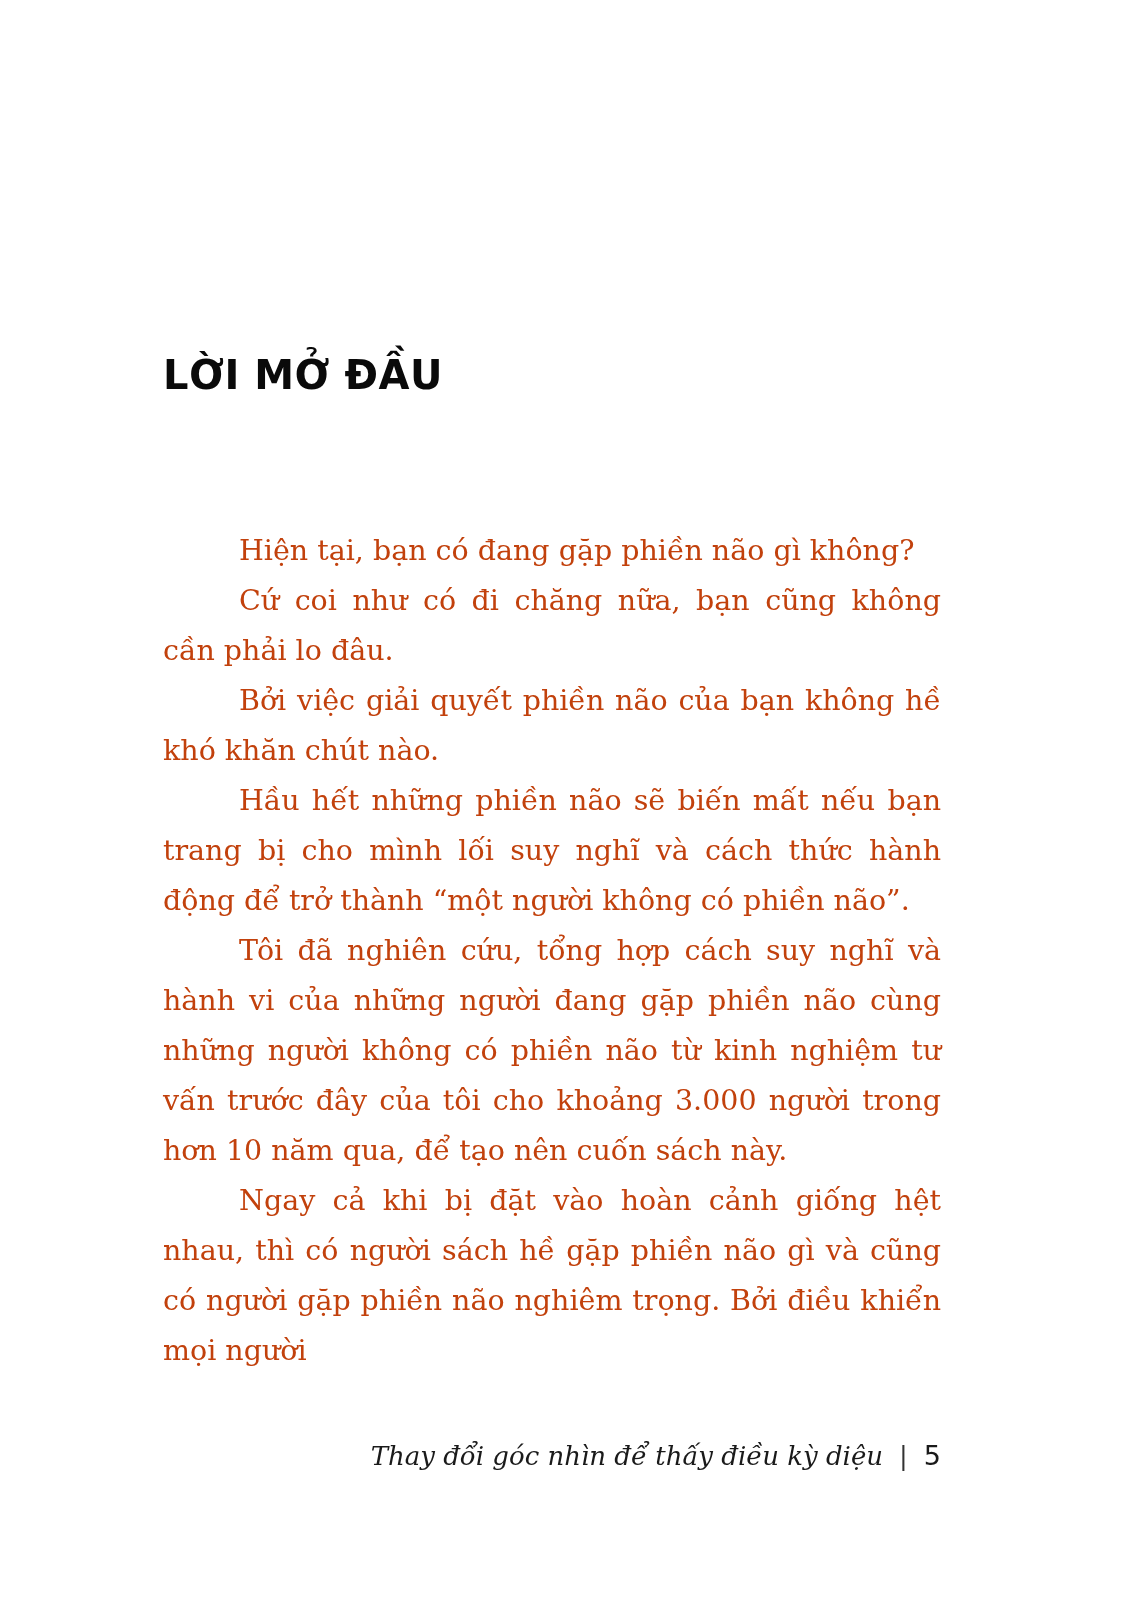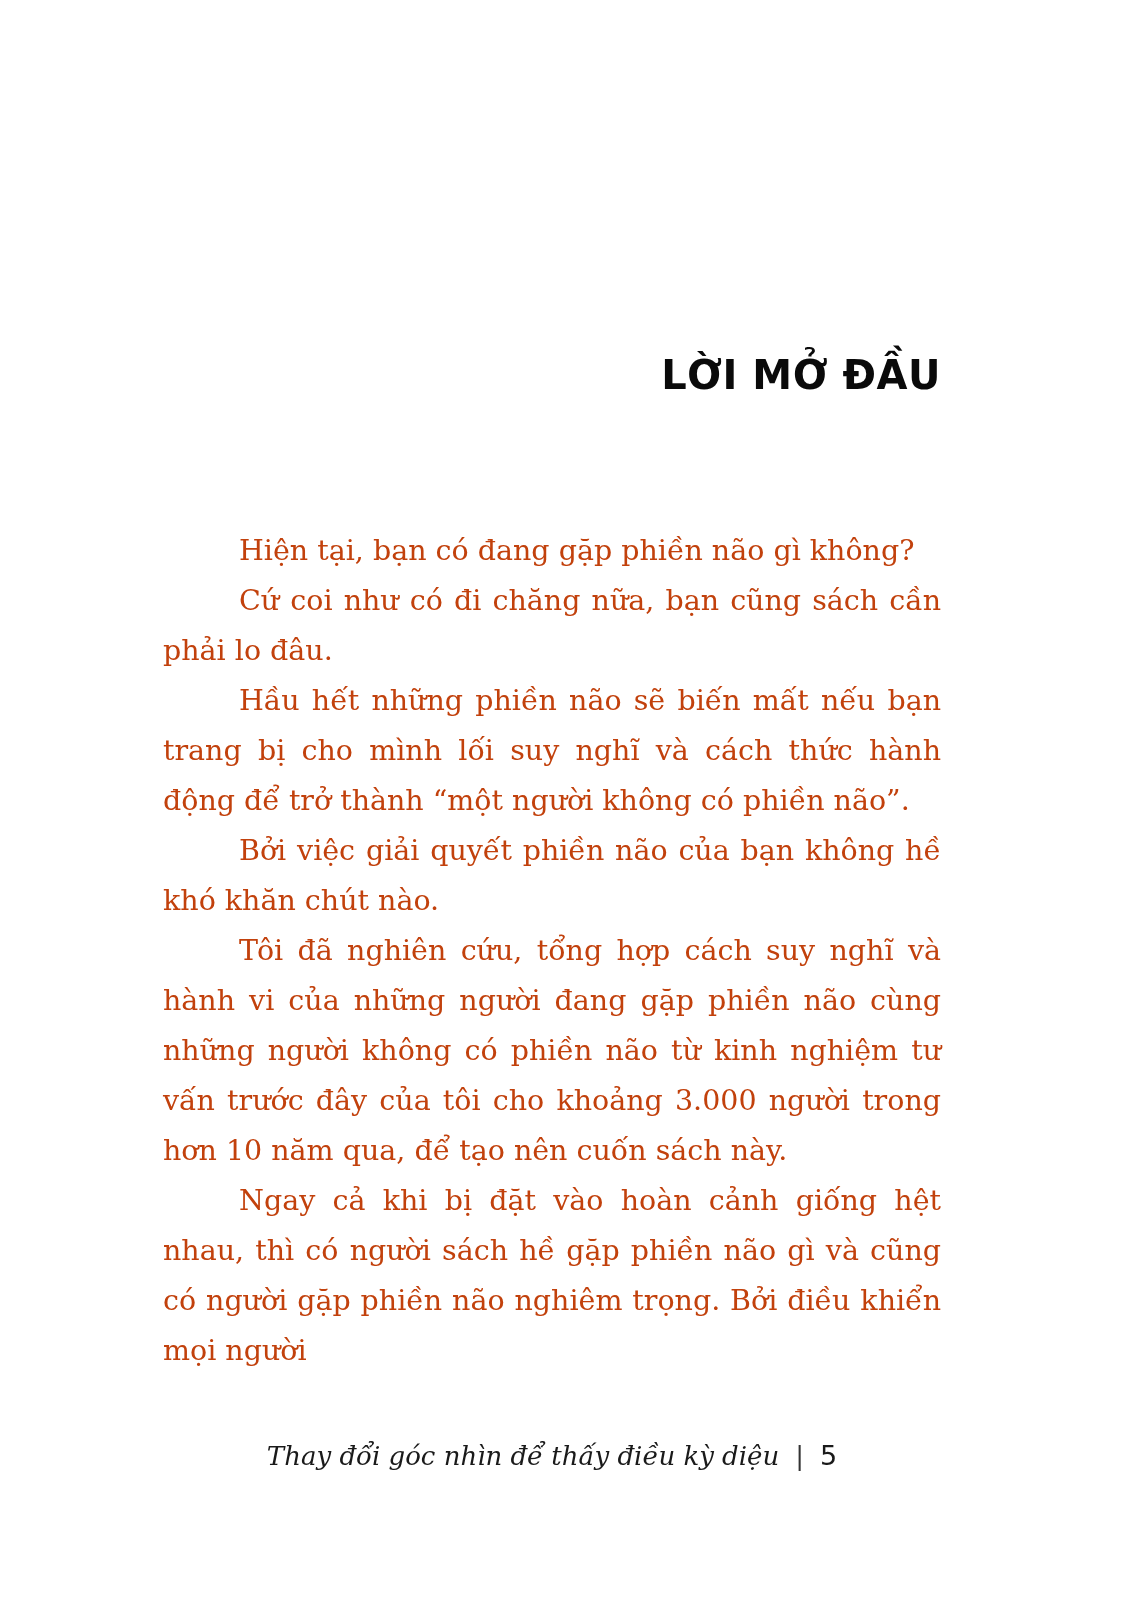"LỜI MỞ ĐẦU" .heading { text-align: right -> none }
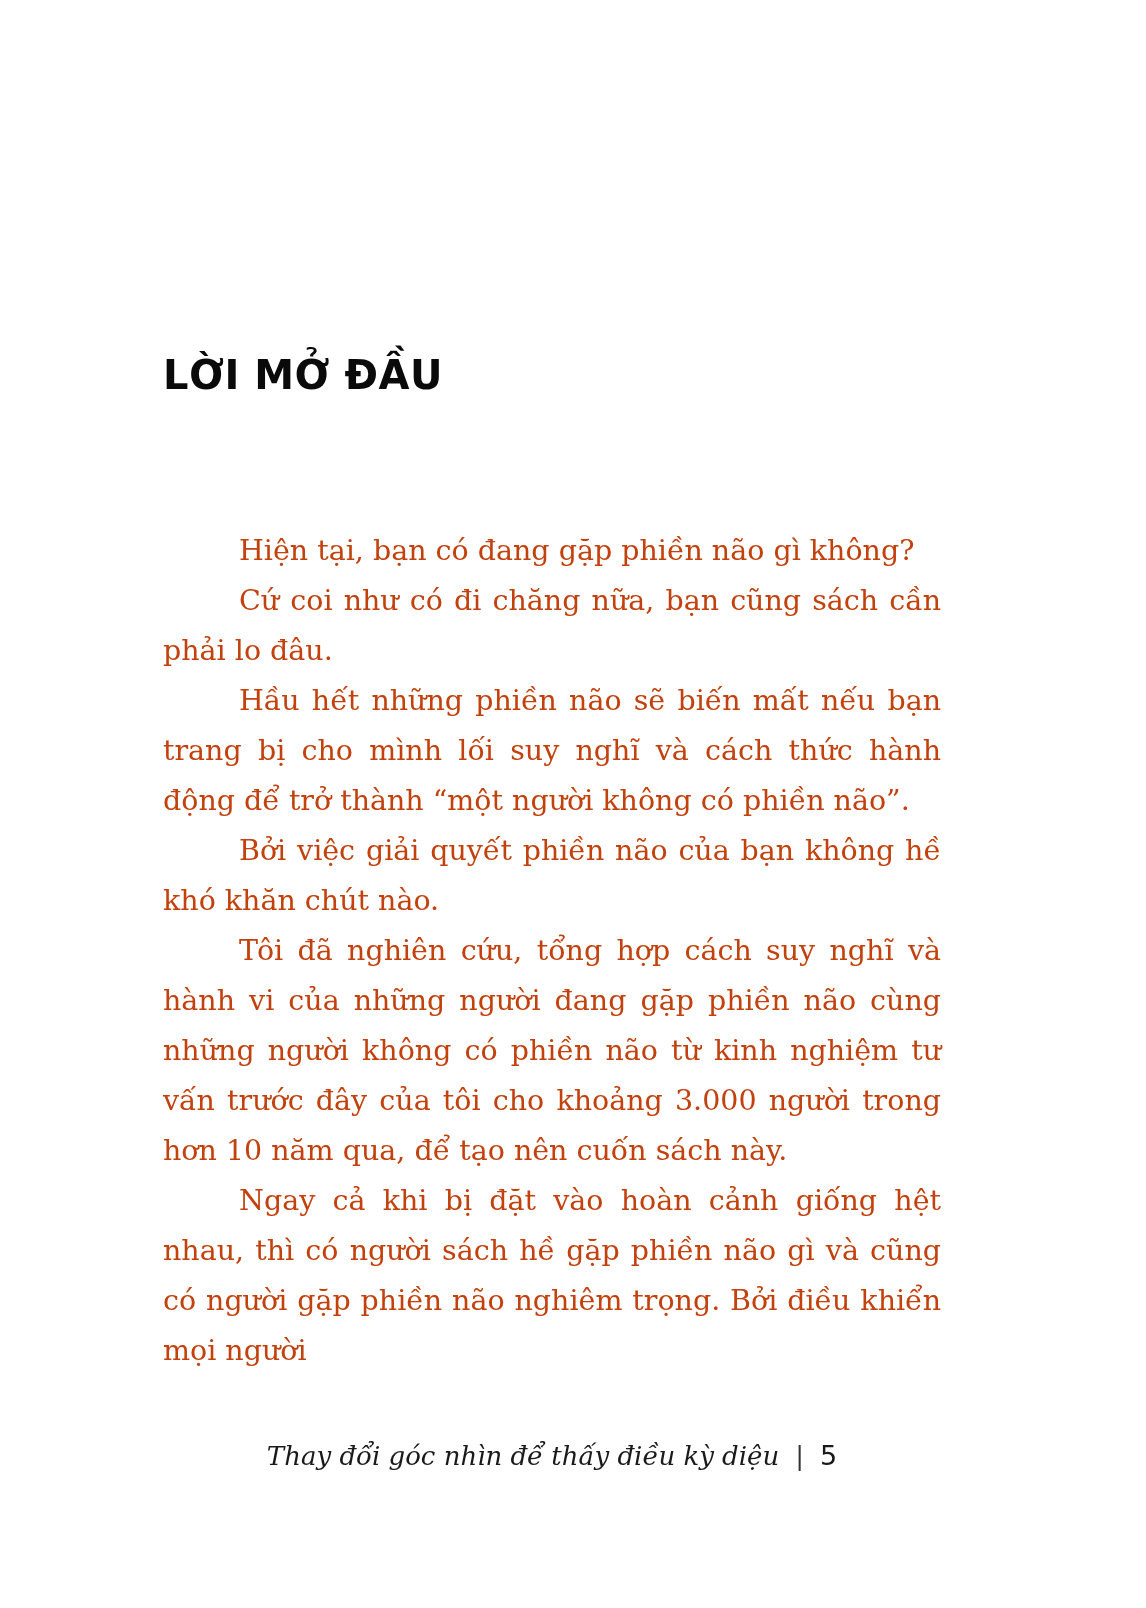"Cứ coi như có đi" p { text: sách -> không }
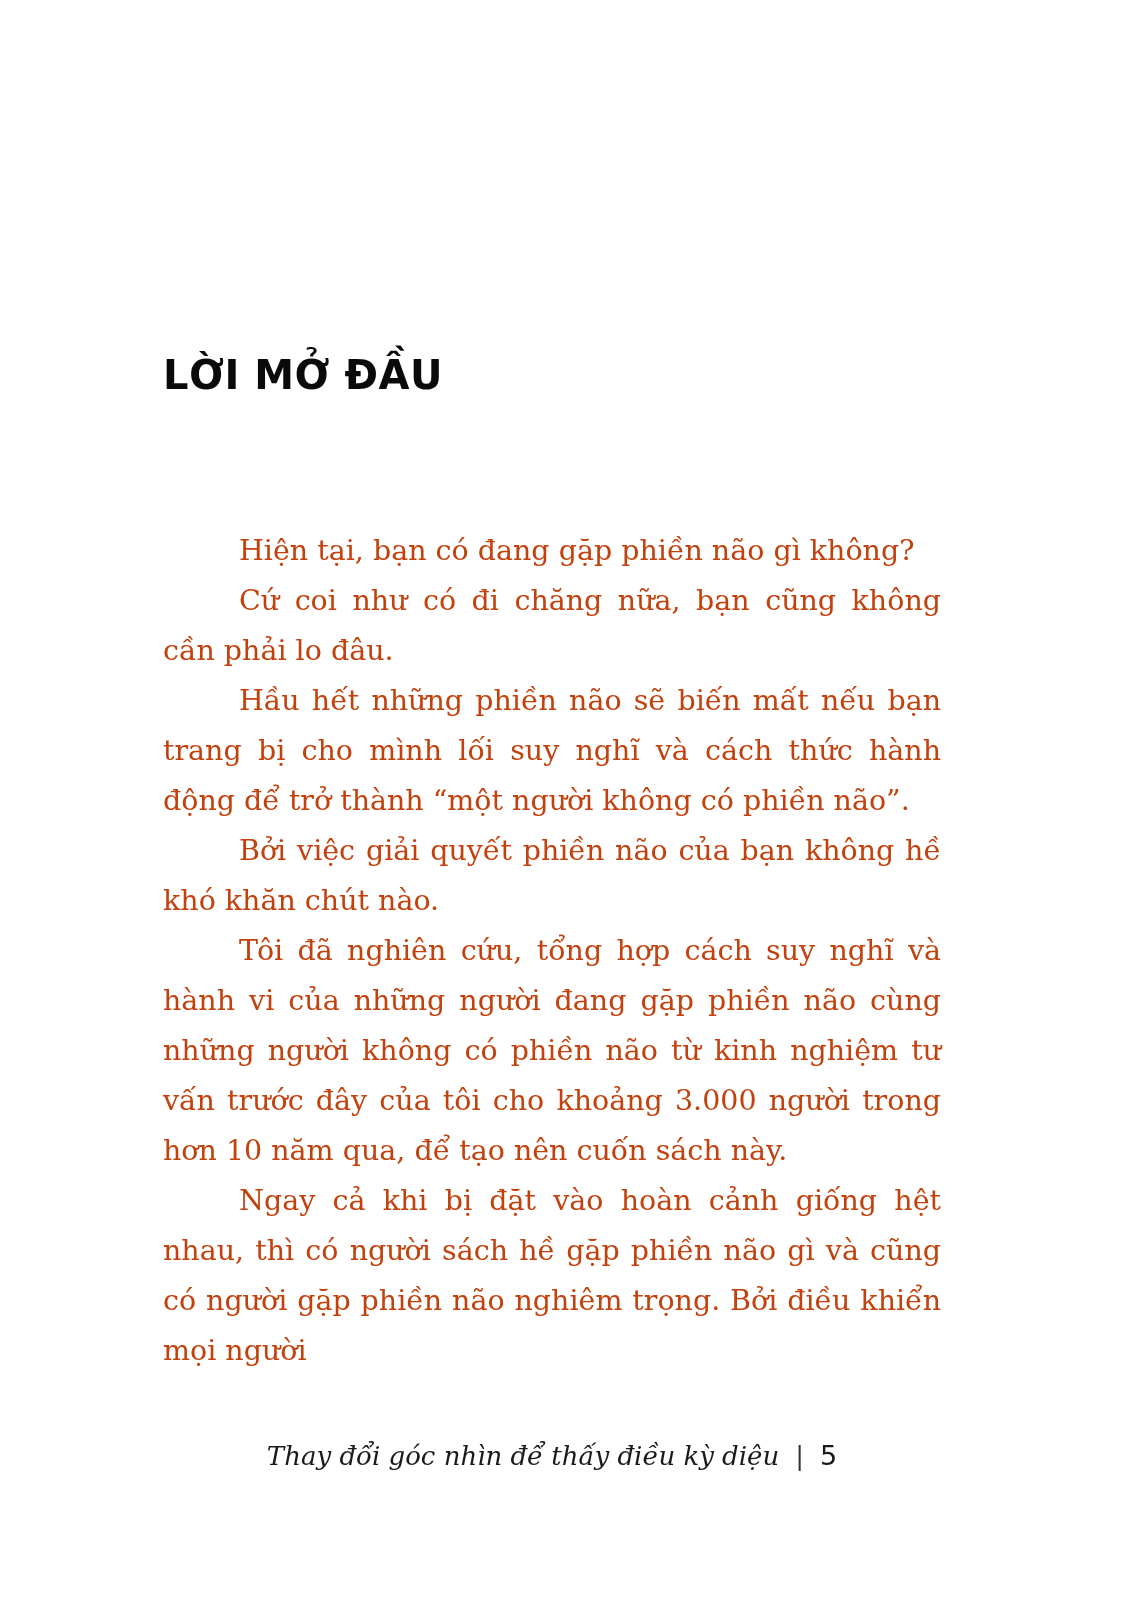"Hầu hết những phiền não" p { order: before "Bởi việc giải quyết phiền" -> after "Bởi việc giải quyết phiền" }
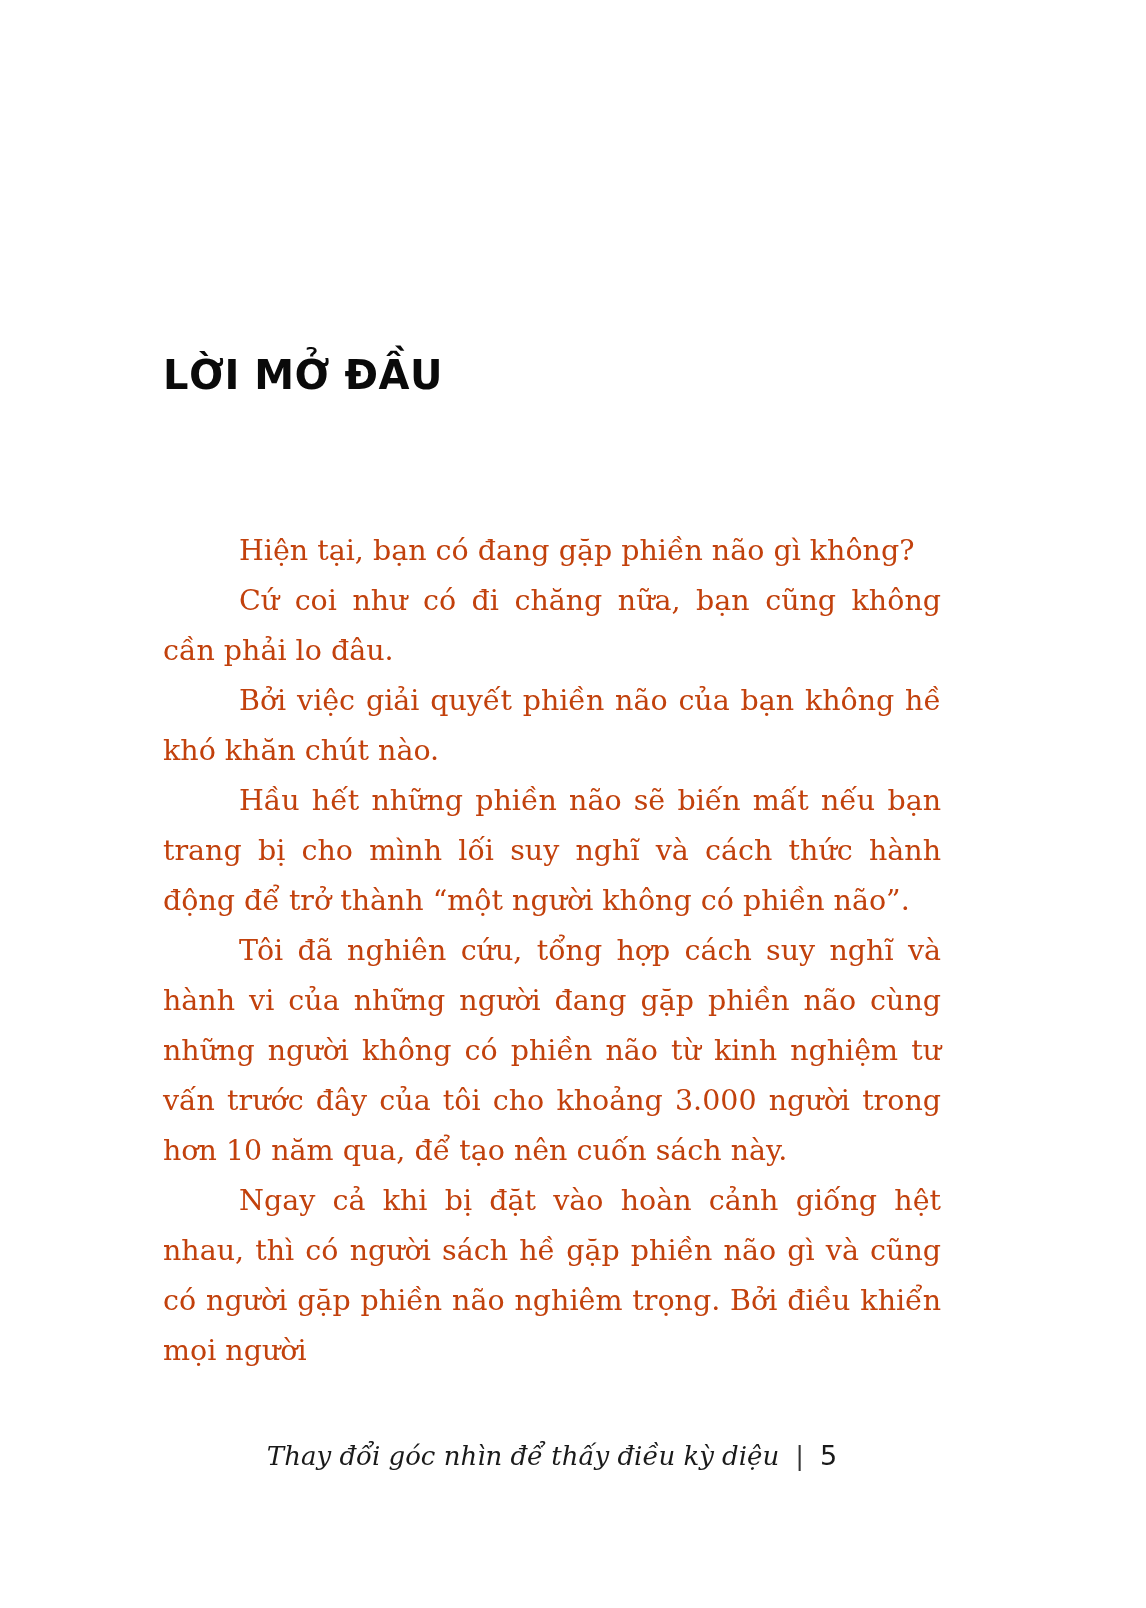"Thay đổi góc nhìn để" .footer { text-align: center -> right }
